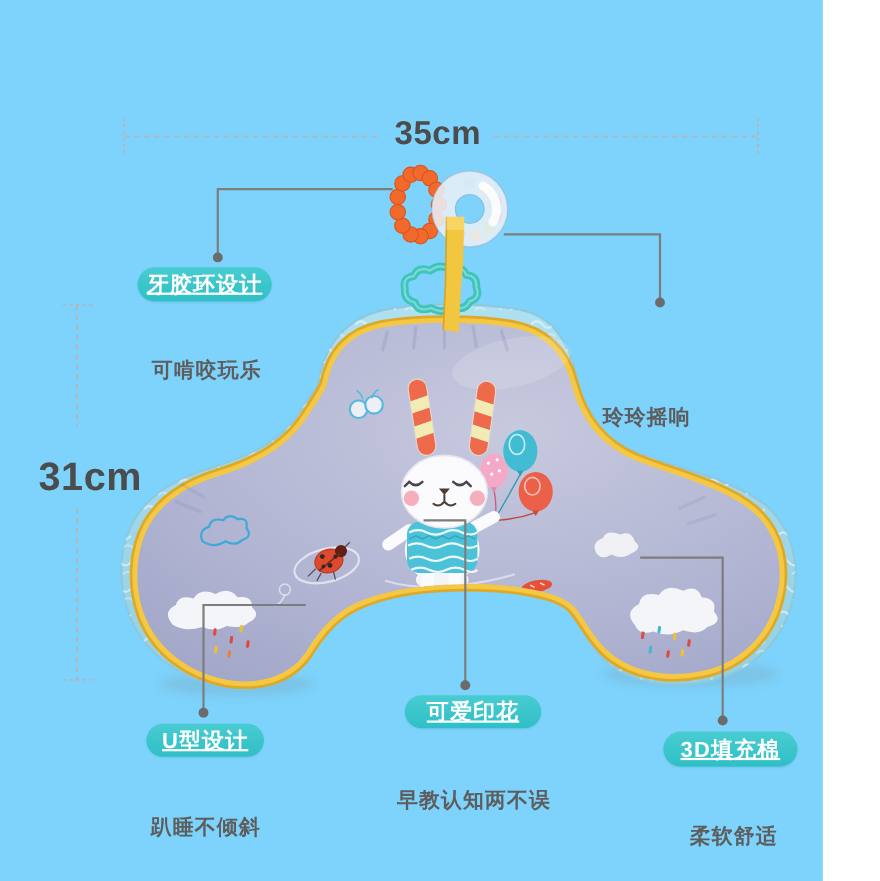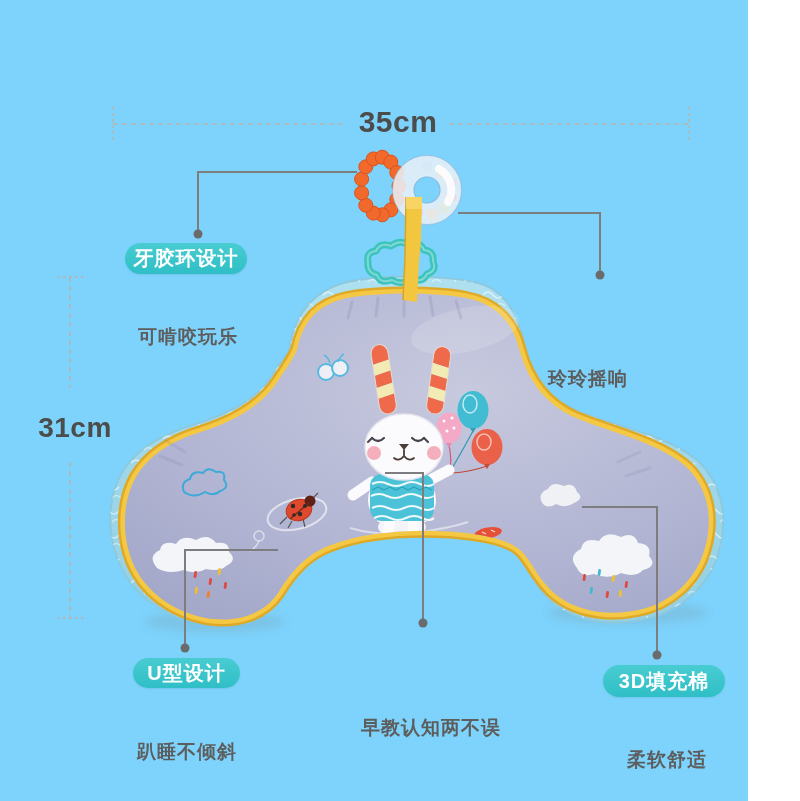"牙胶环设计" .badge { text-decoration: none -> underline }
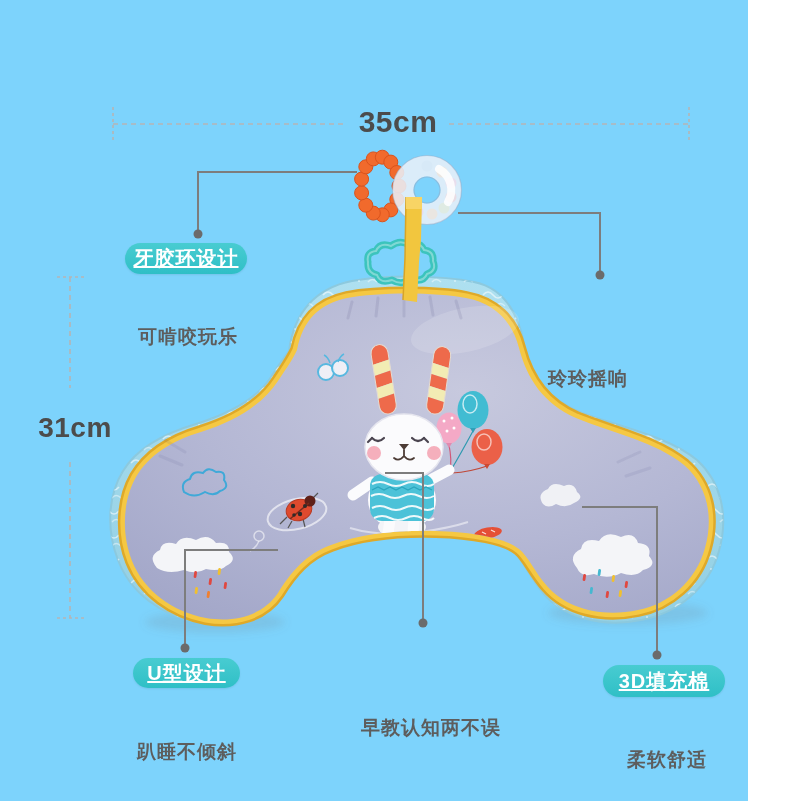"31cm" .dim-h { font-size: 28px -> 36px }
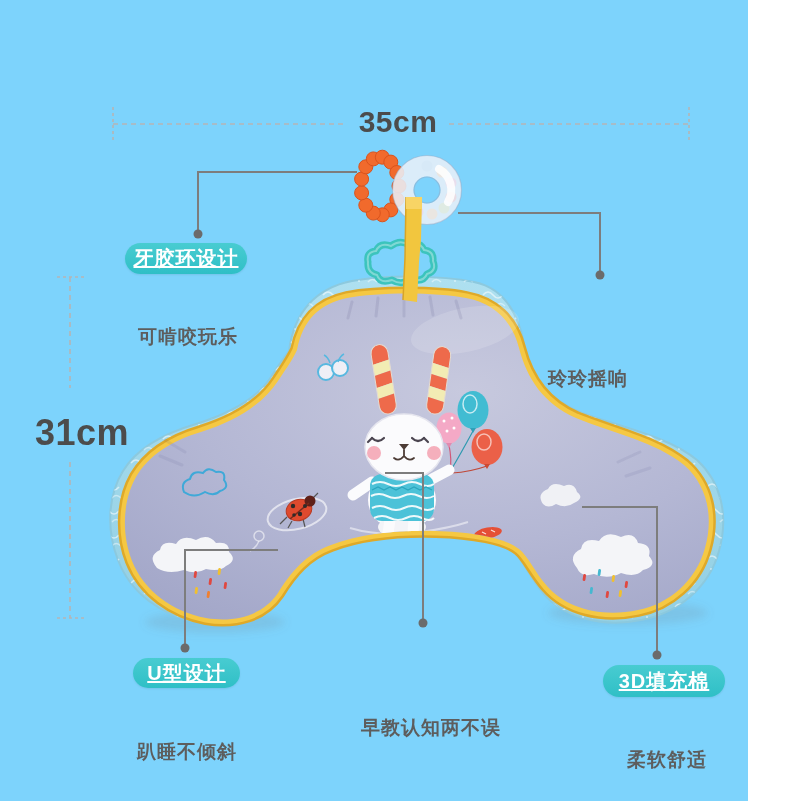"可爱印花" div.badge { html: none -> <div>可爱印花</div> }
